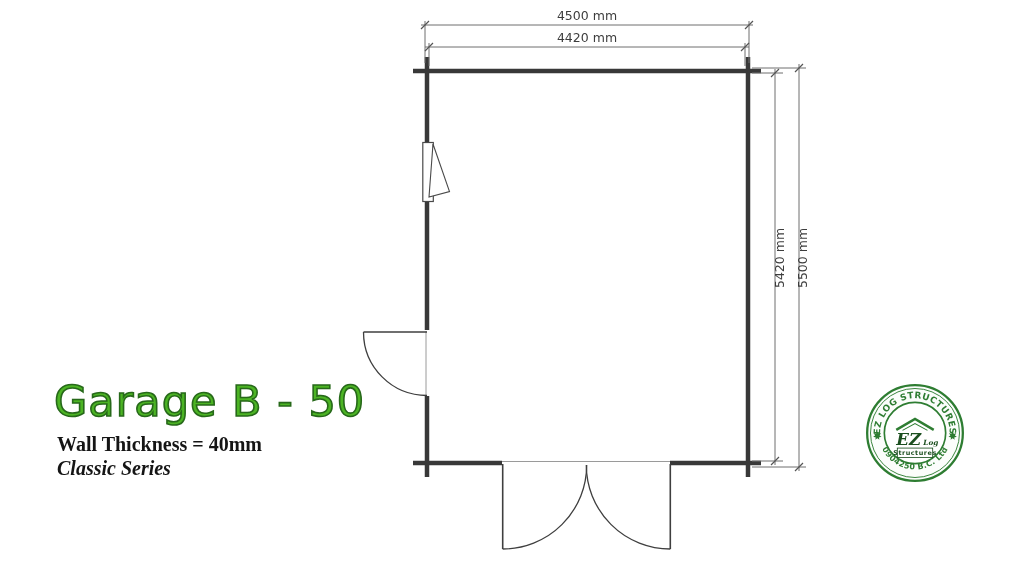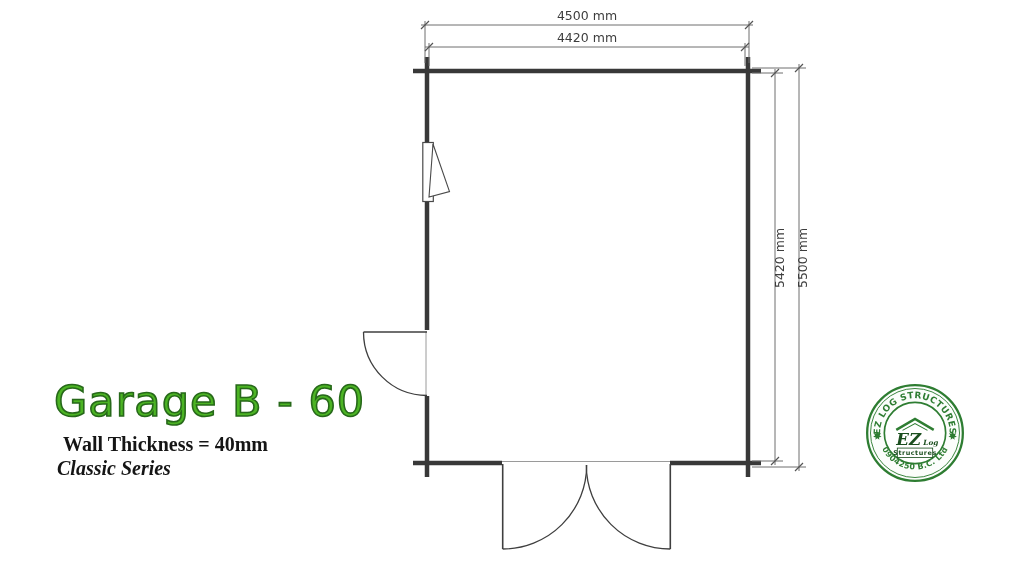"Garage B - 60" div.title { text: 60 -> 50 }
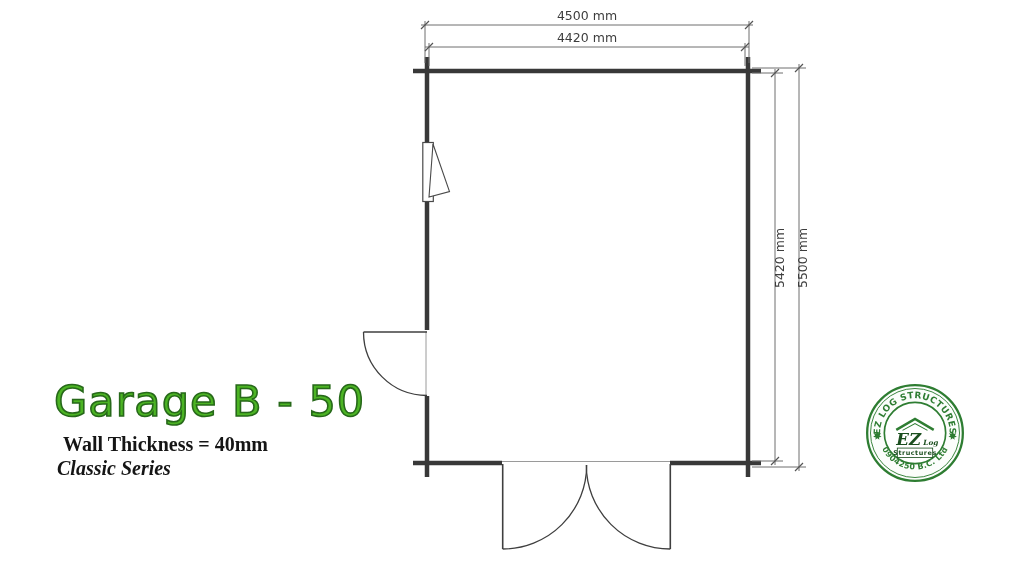"Wall Thickness = 40mm" .sub1 { margin-left: 6px -> none }
